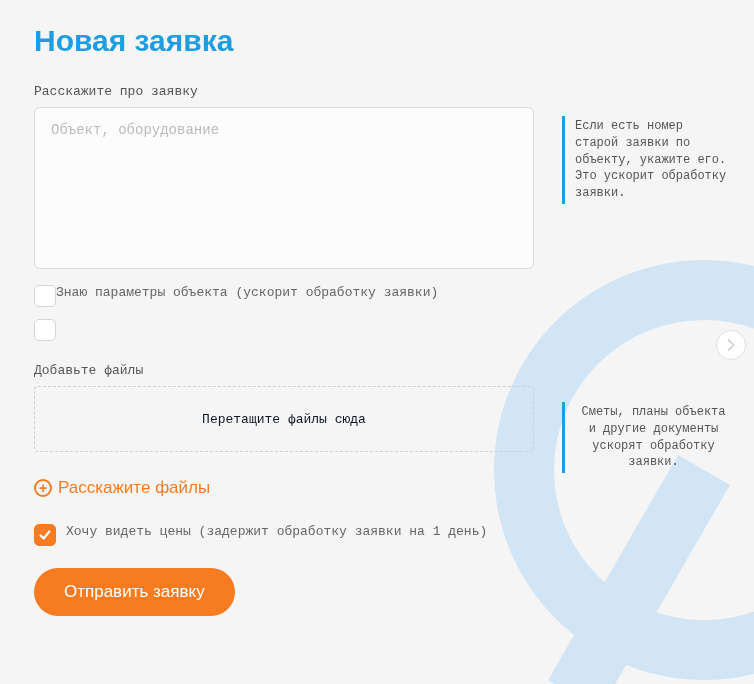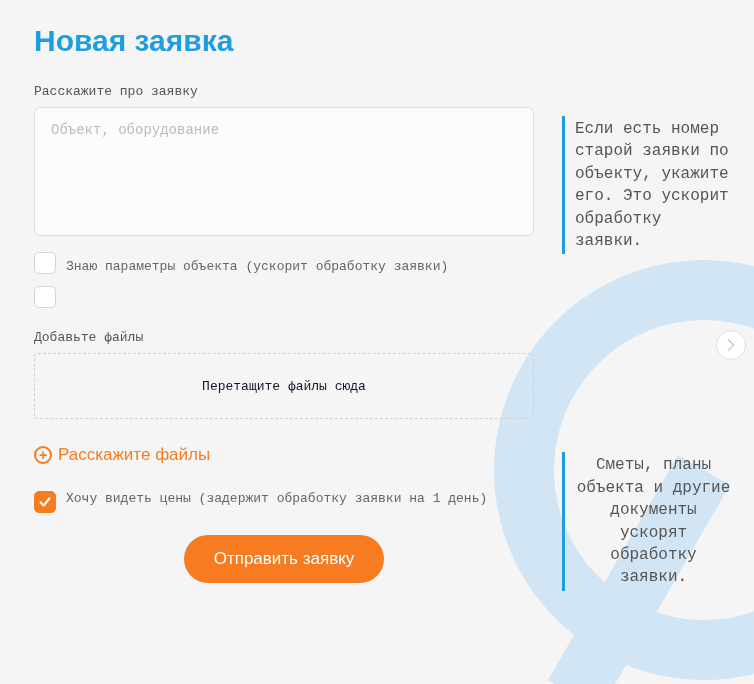"Объект, оборудование" textarea.desc { height: 129px -> 162px }
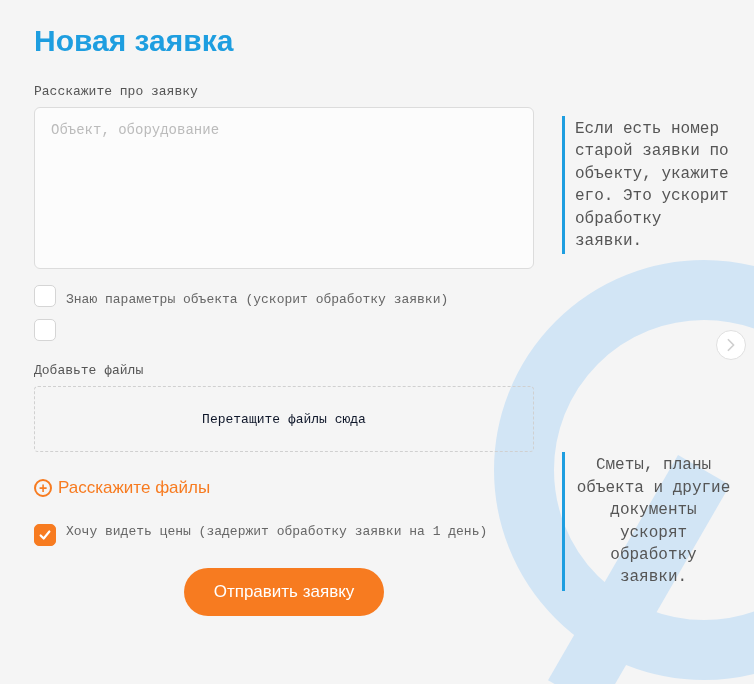"Если есть номер старой заявки" .hint { font-size: 16px -> 12px }
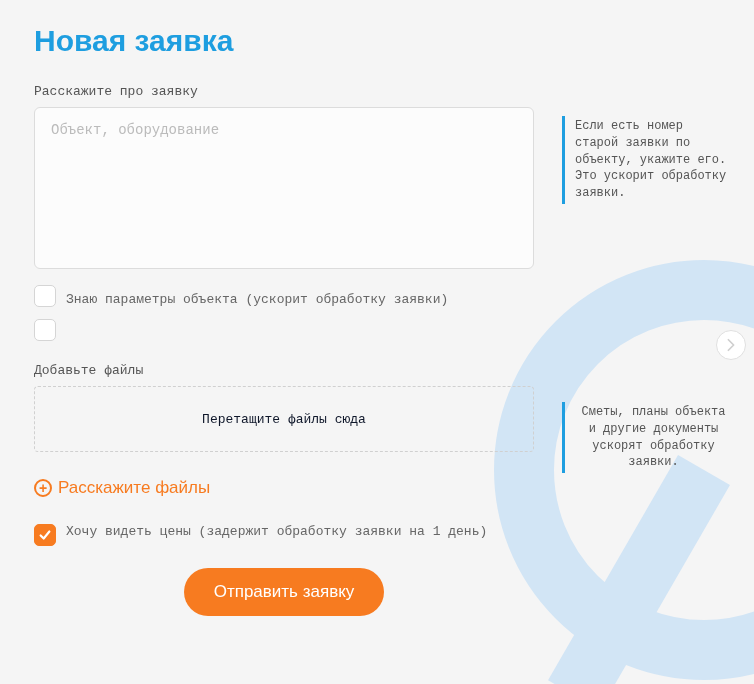"Знаю параметры объекта (ускорит" .check-row { align-items: flex-end -> flex-start; gap: 10px -> none }
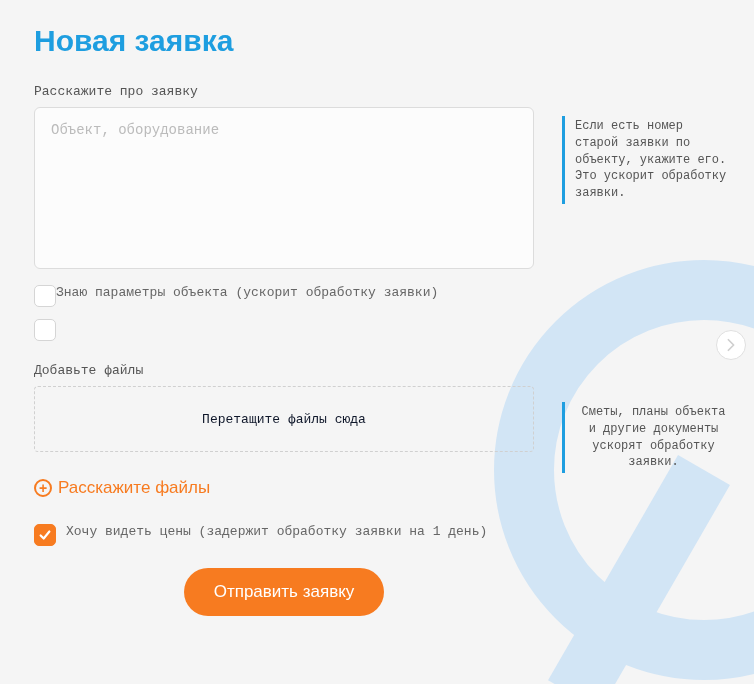"Отправить заявку" .submit-wrap { justify-content: center -> none }
